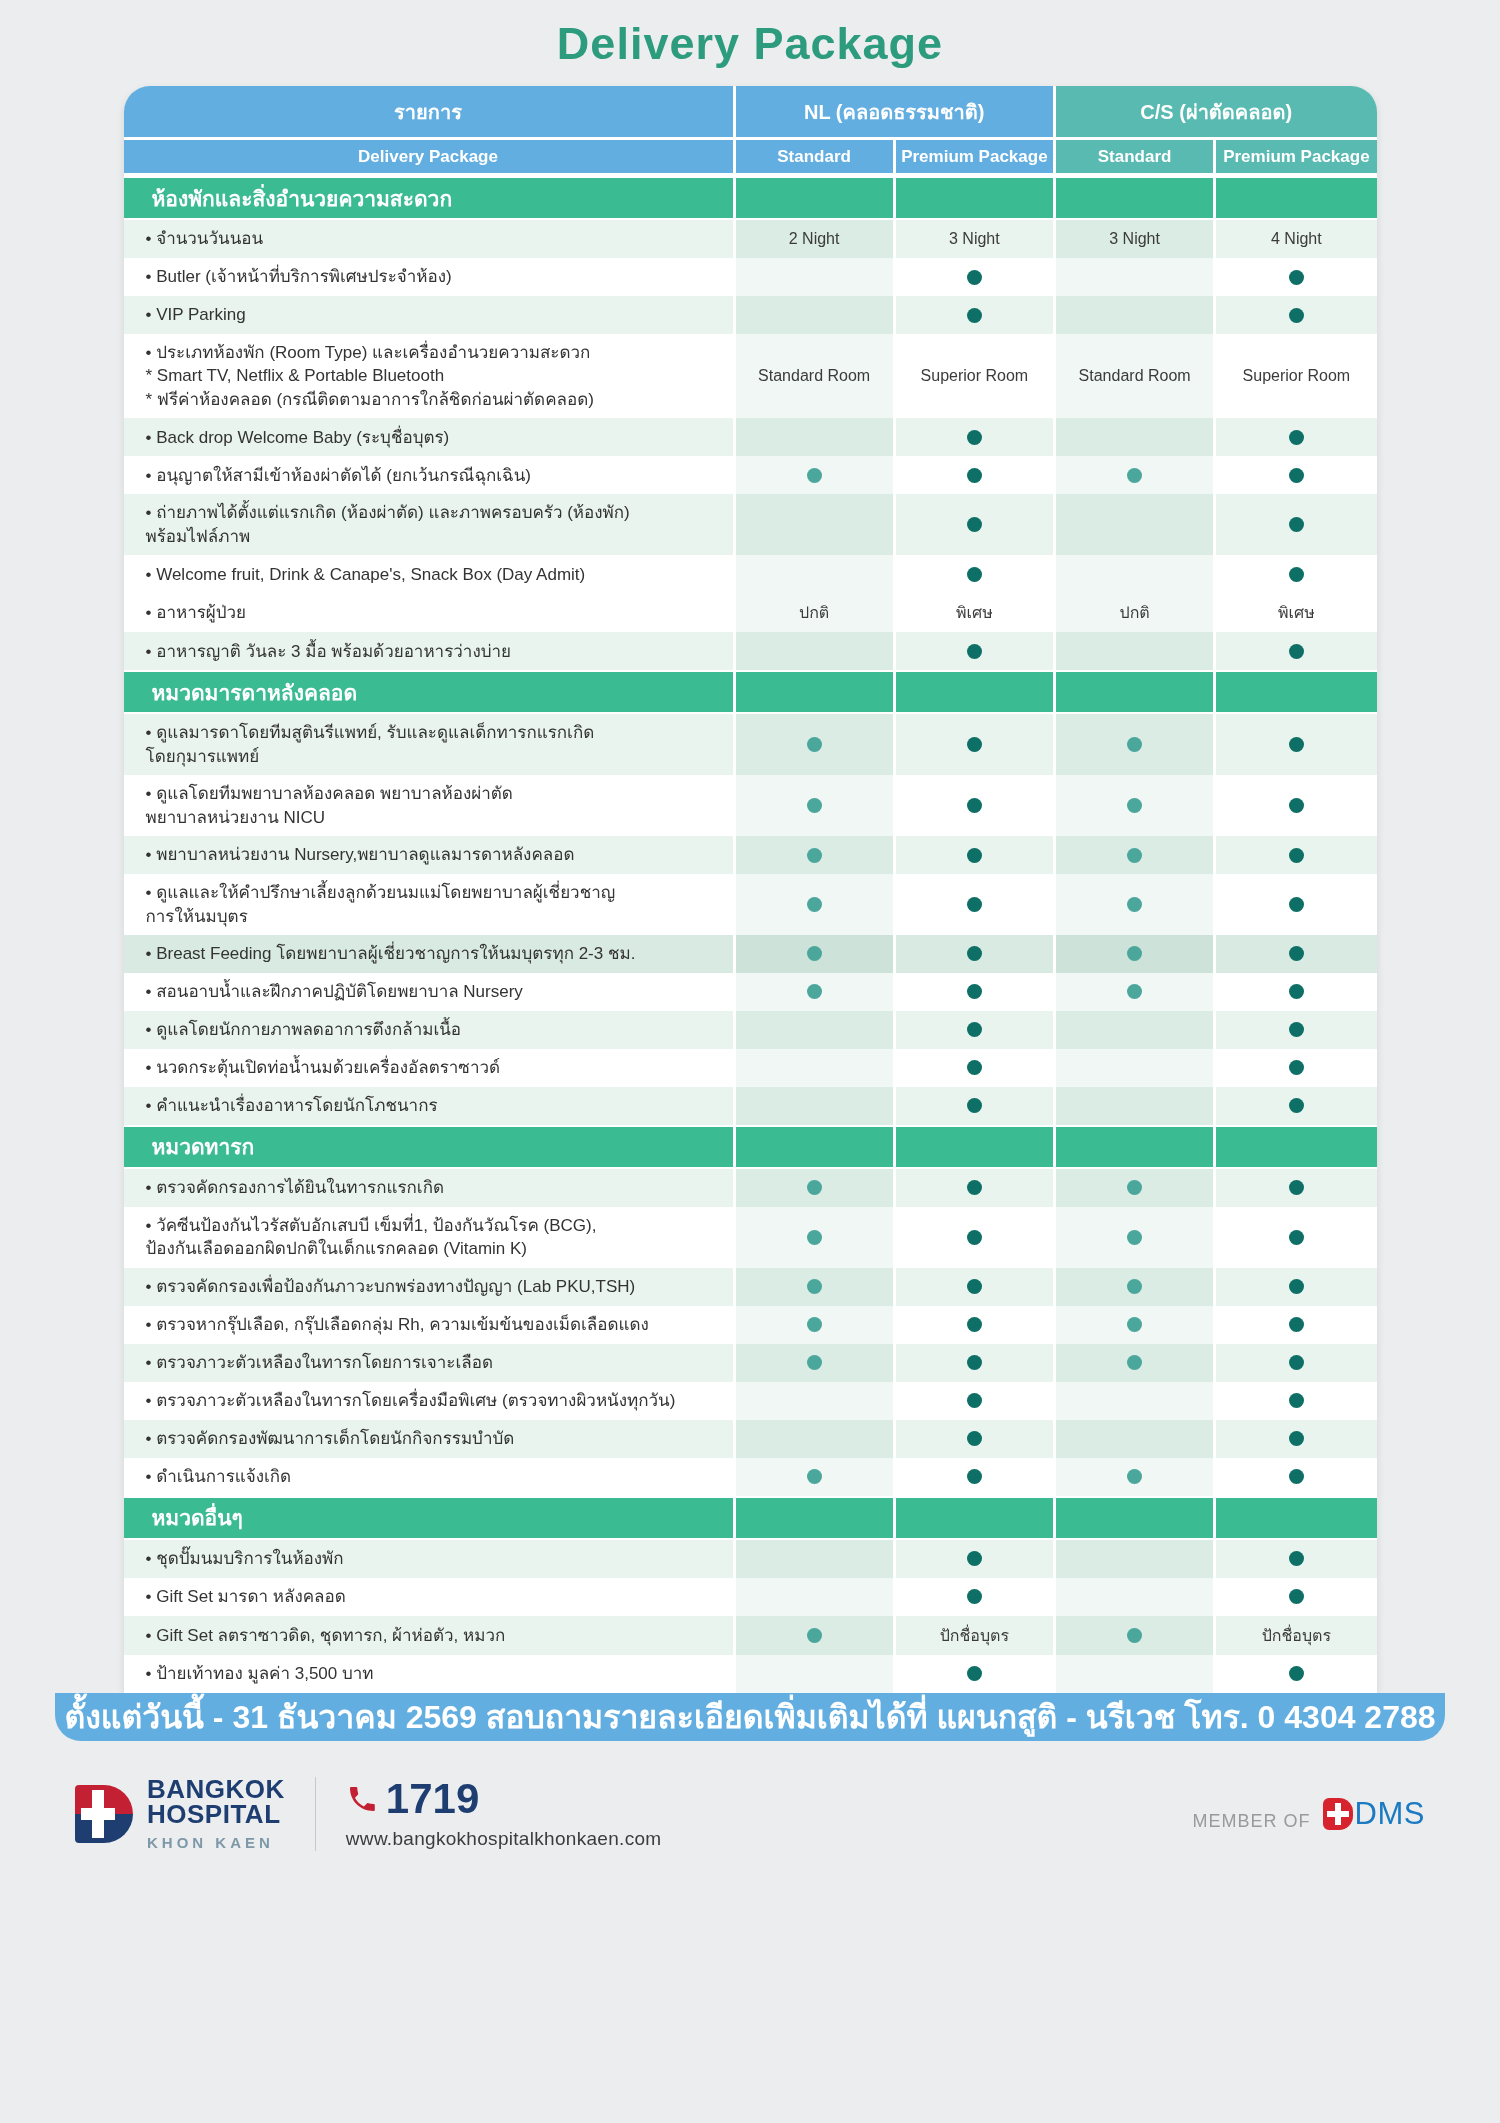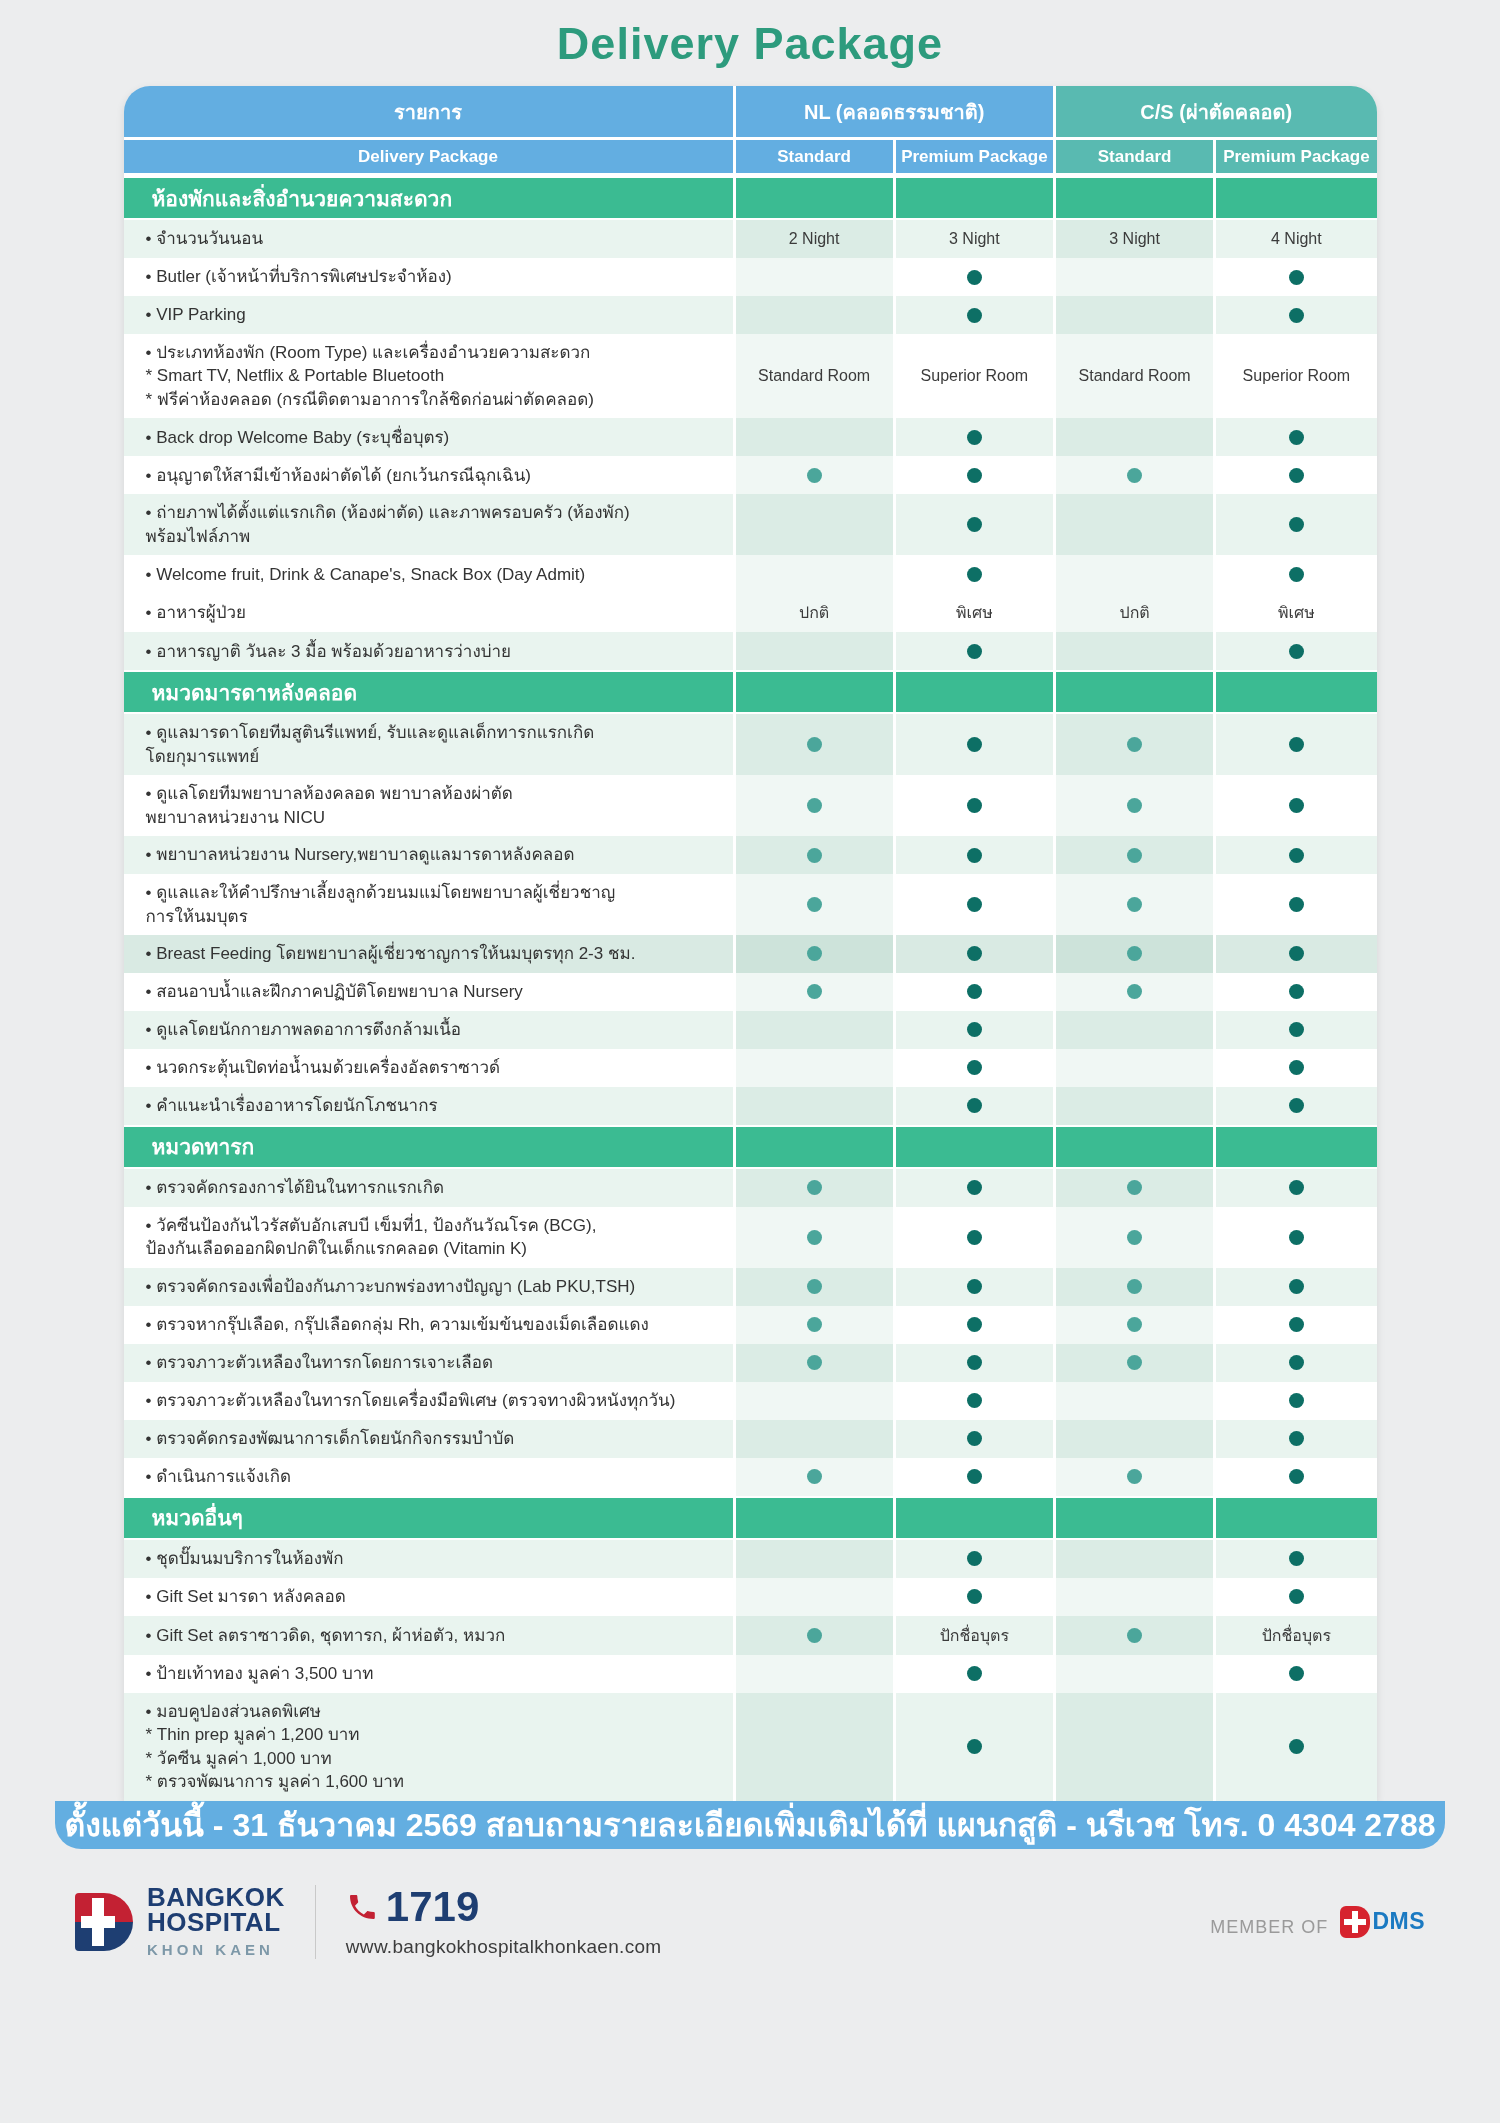"• มอบคูปองส่วนลดพิเศษ" div.grid-row { html: <div> <div>• มอบคูปองส่วนลดพิเศษ * Thin prep มูลค่า 1,200 บาท * วัคซีน มูลค่า 1,000 บาท * ตรวจพัฒนาการ มูลค่า 1,600 บาท</div> <div></div> <div> <span></span> </div> <div></div> <div> <span></span> </div> </div> -> none }
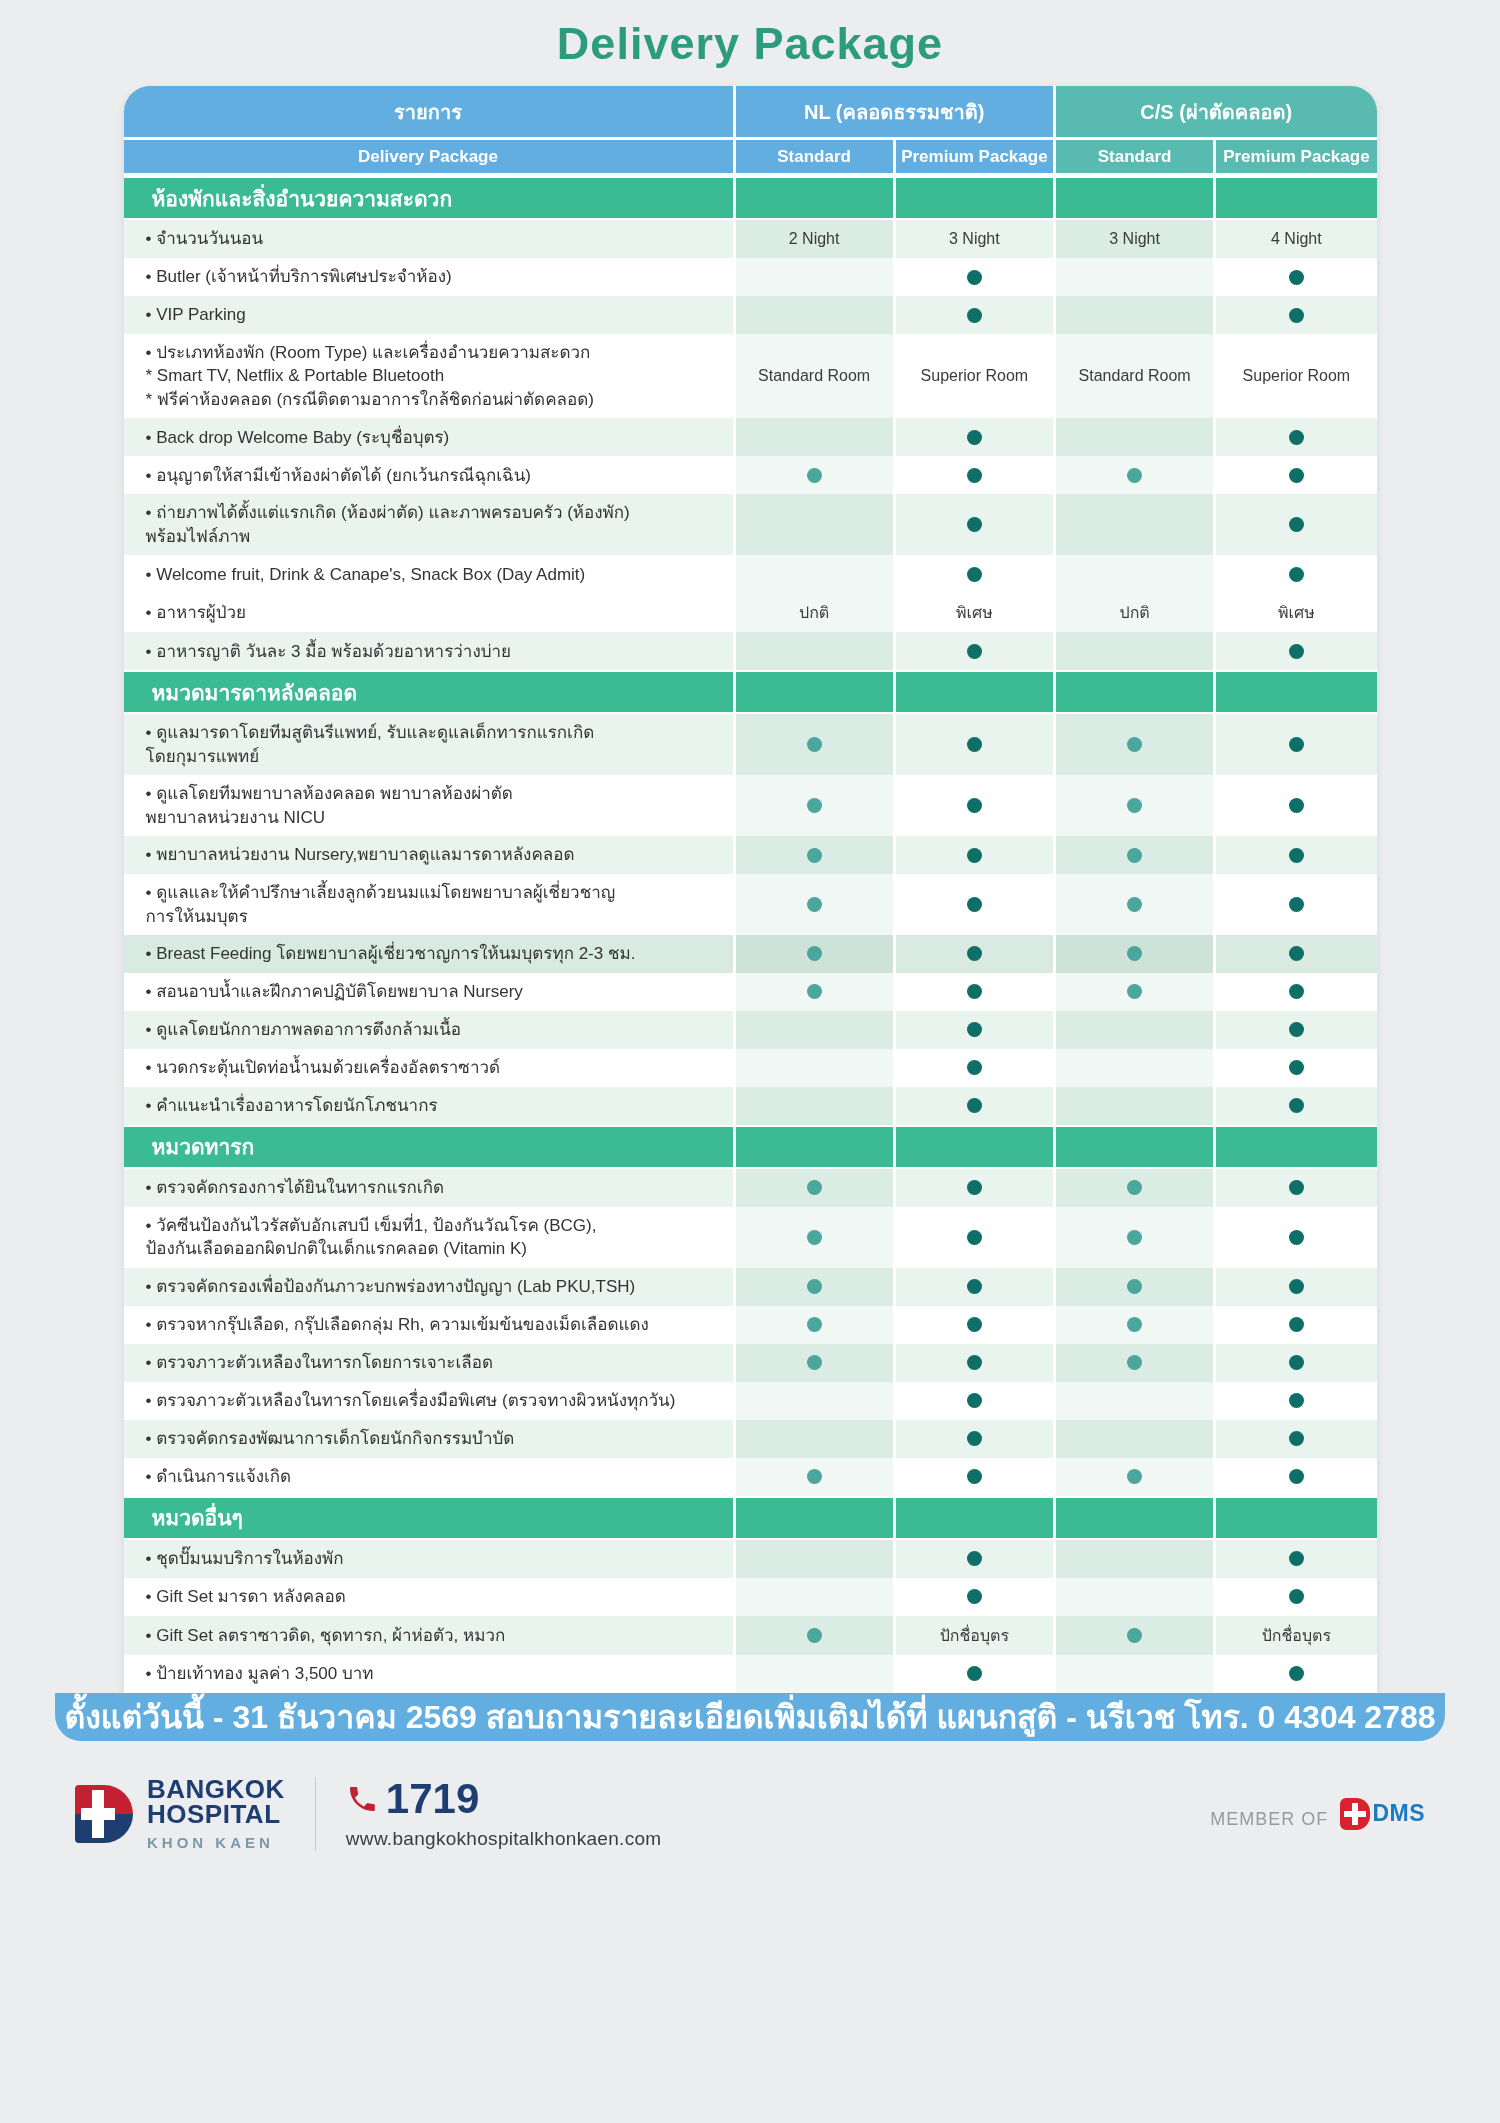"DMS" .bdms .dms { font-size: 23px -> 31px; font-weight: bold -> normal }
